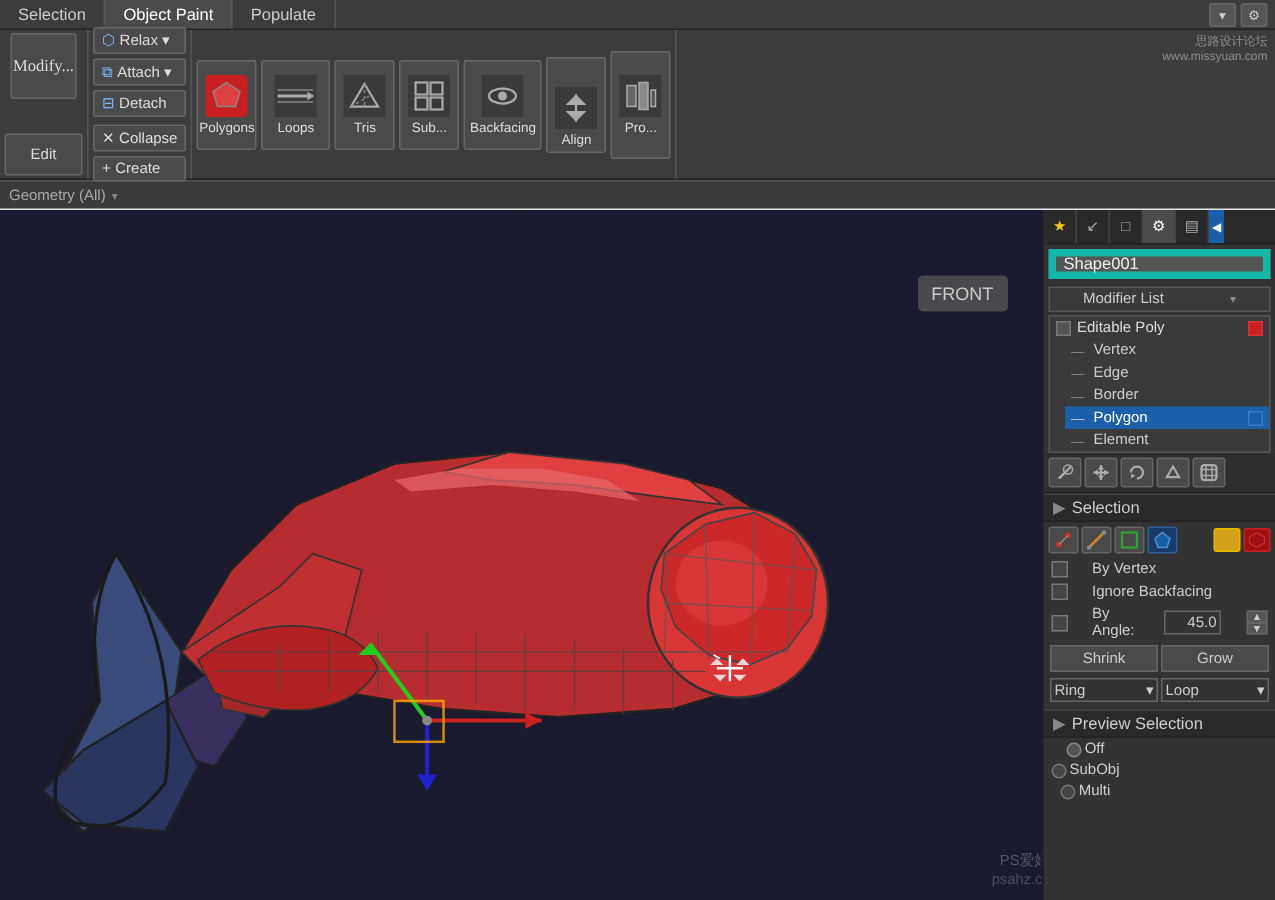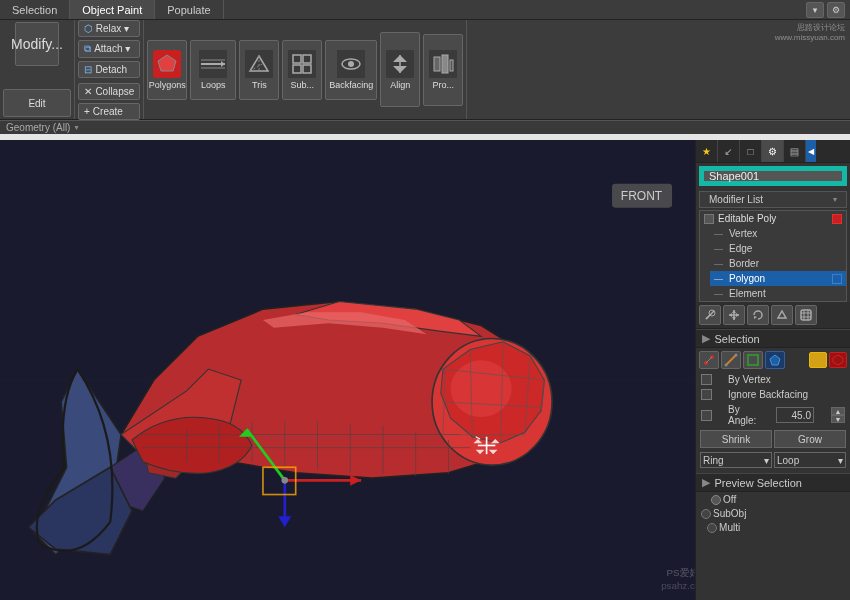"Modify..." div.toolbar-btn { font-family: none -> Liberation Serif, serif; font-size: 14px -> 11px }
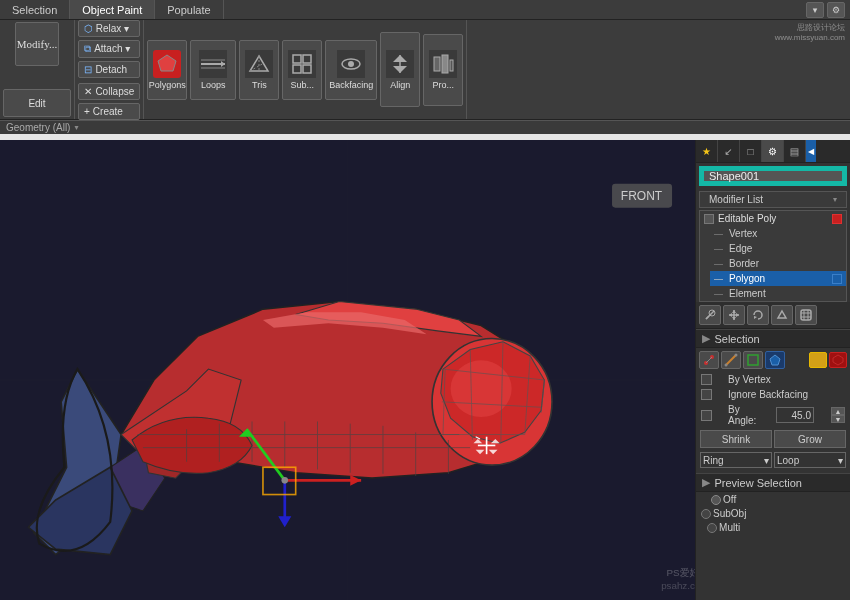"Align" div.toolbar-btn { height: 75px -> 64px; justify-content: none -> flex-end }
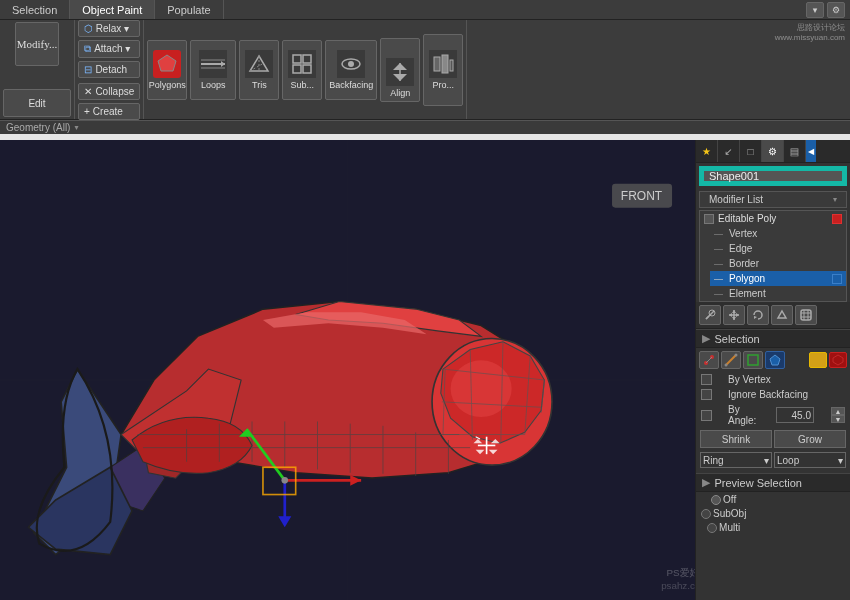"Edit" div.toolbar-btn { width: 68px -> 52px }
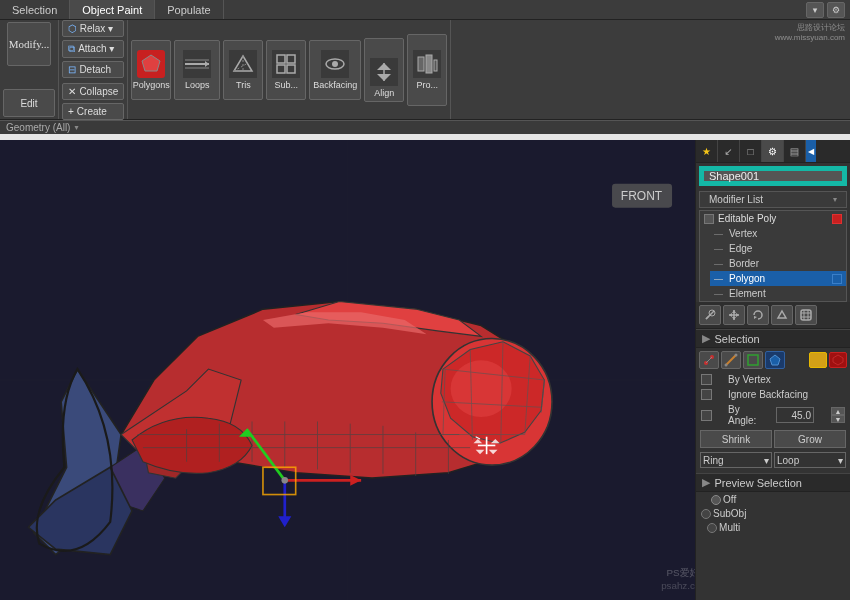"Geometry (All)" .section-title { border-bottom: 6px solid #e5e5e5 -> 1px solid #e5e5e5 }
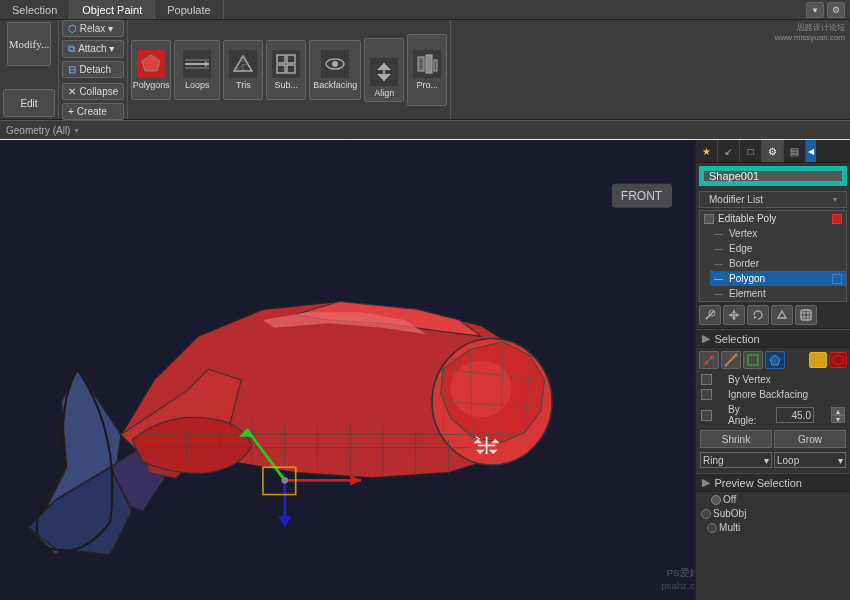"Modifier List" .modifier-list-header { padding: 2px 9px -> 2px 22px }
